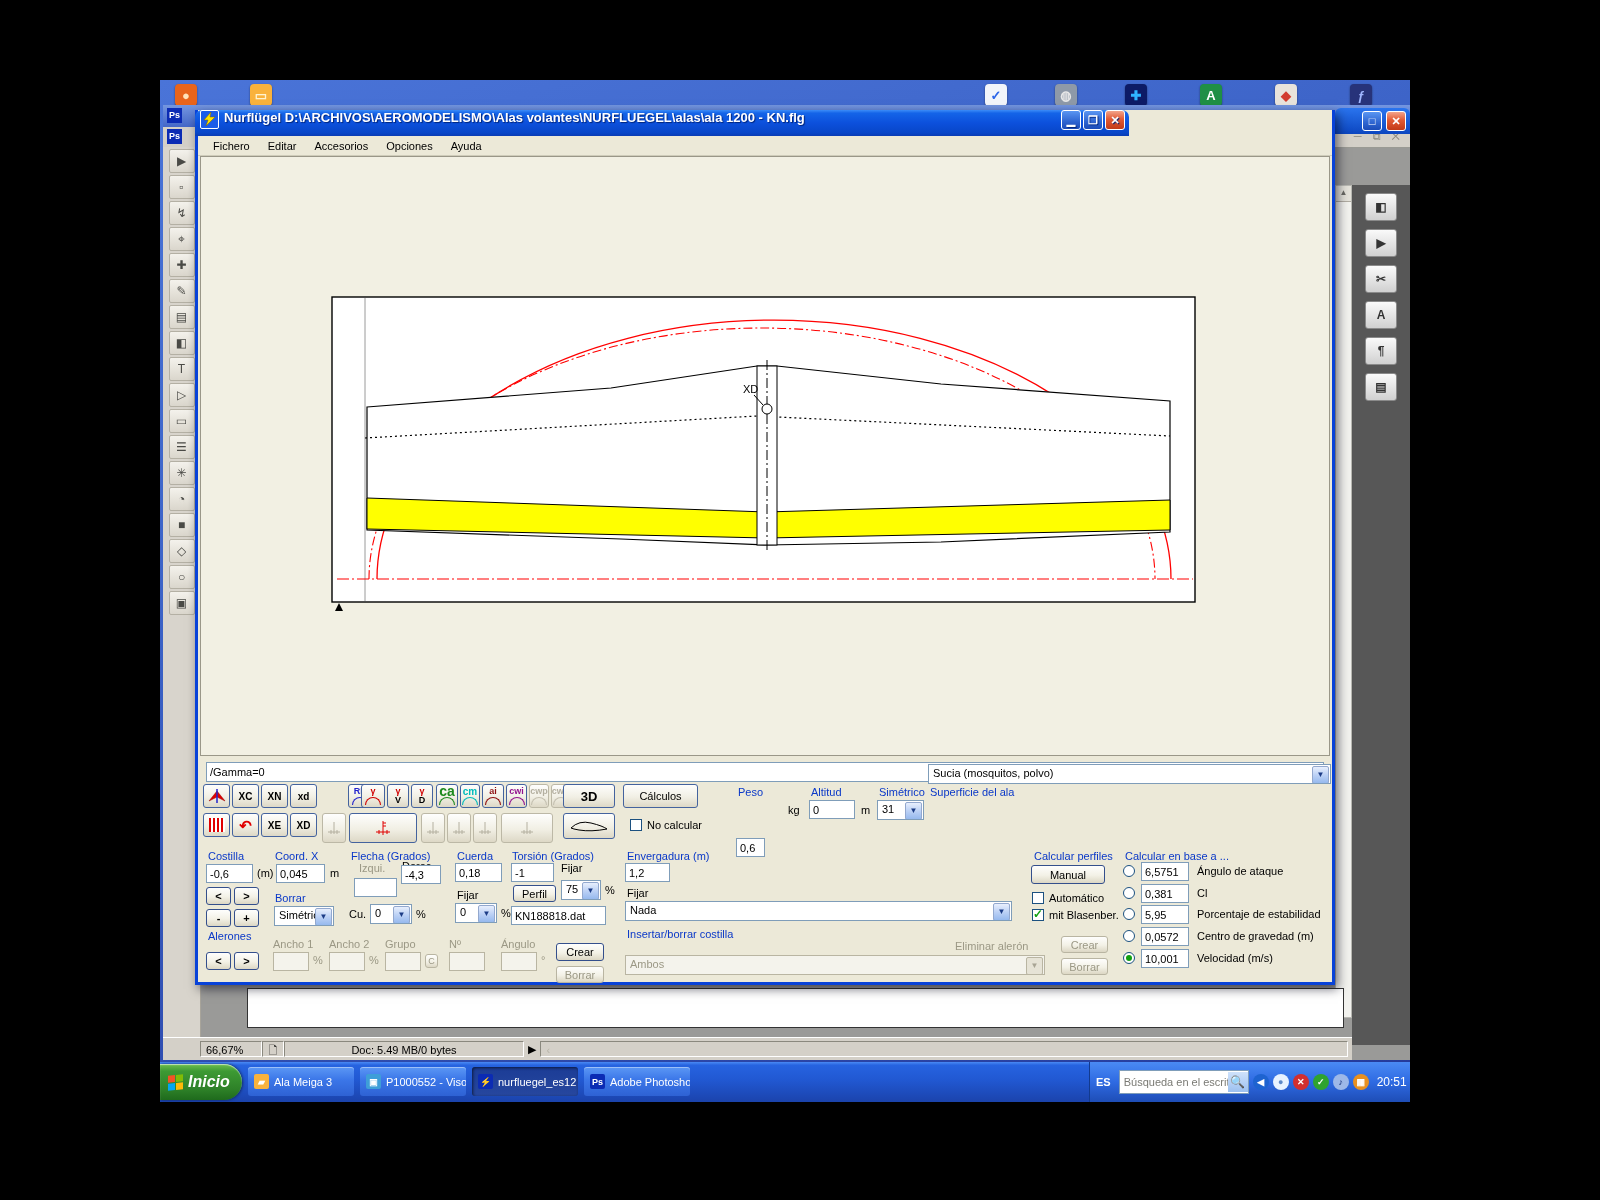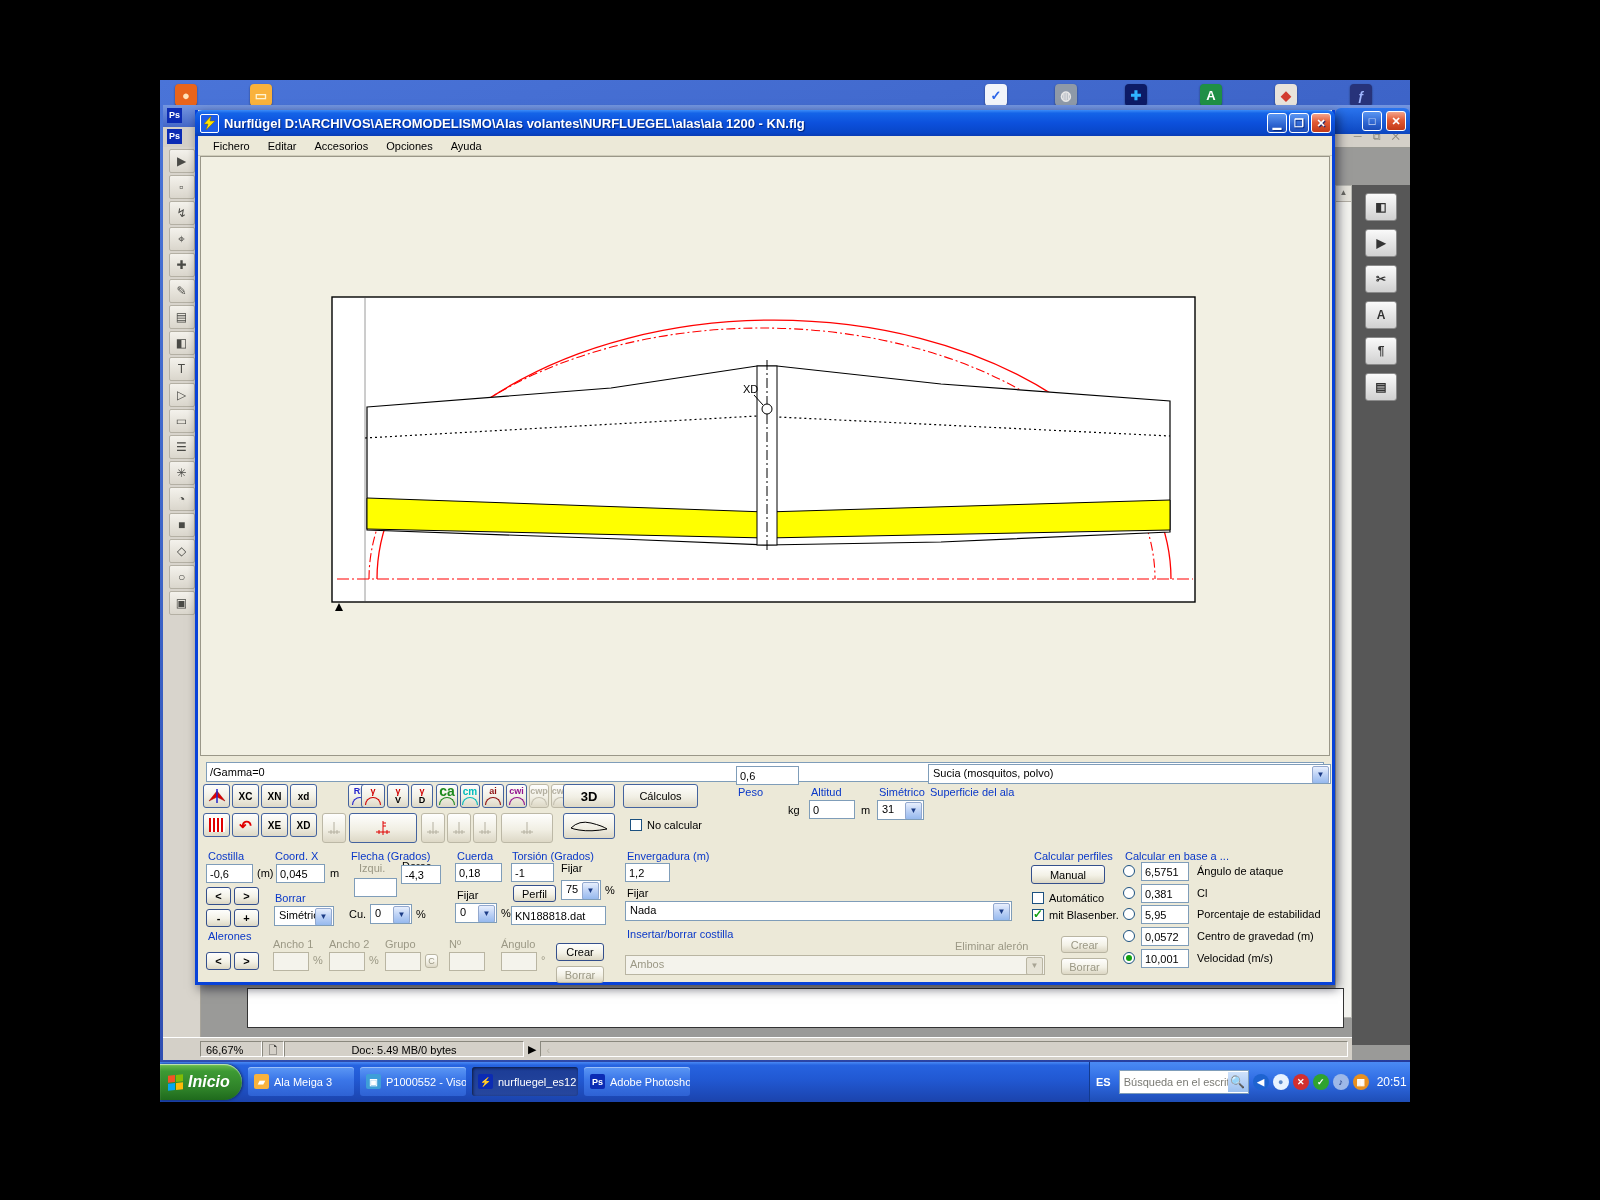"Nurflügel D:\ARCHIVOS\AEROMODELISMO\Alas" #nf-title { align-items: center -> flex-start; width: 1140px -> 934px }
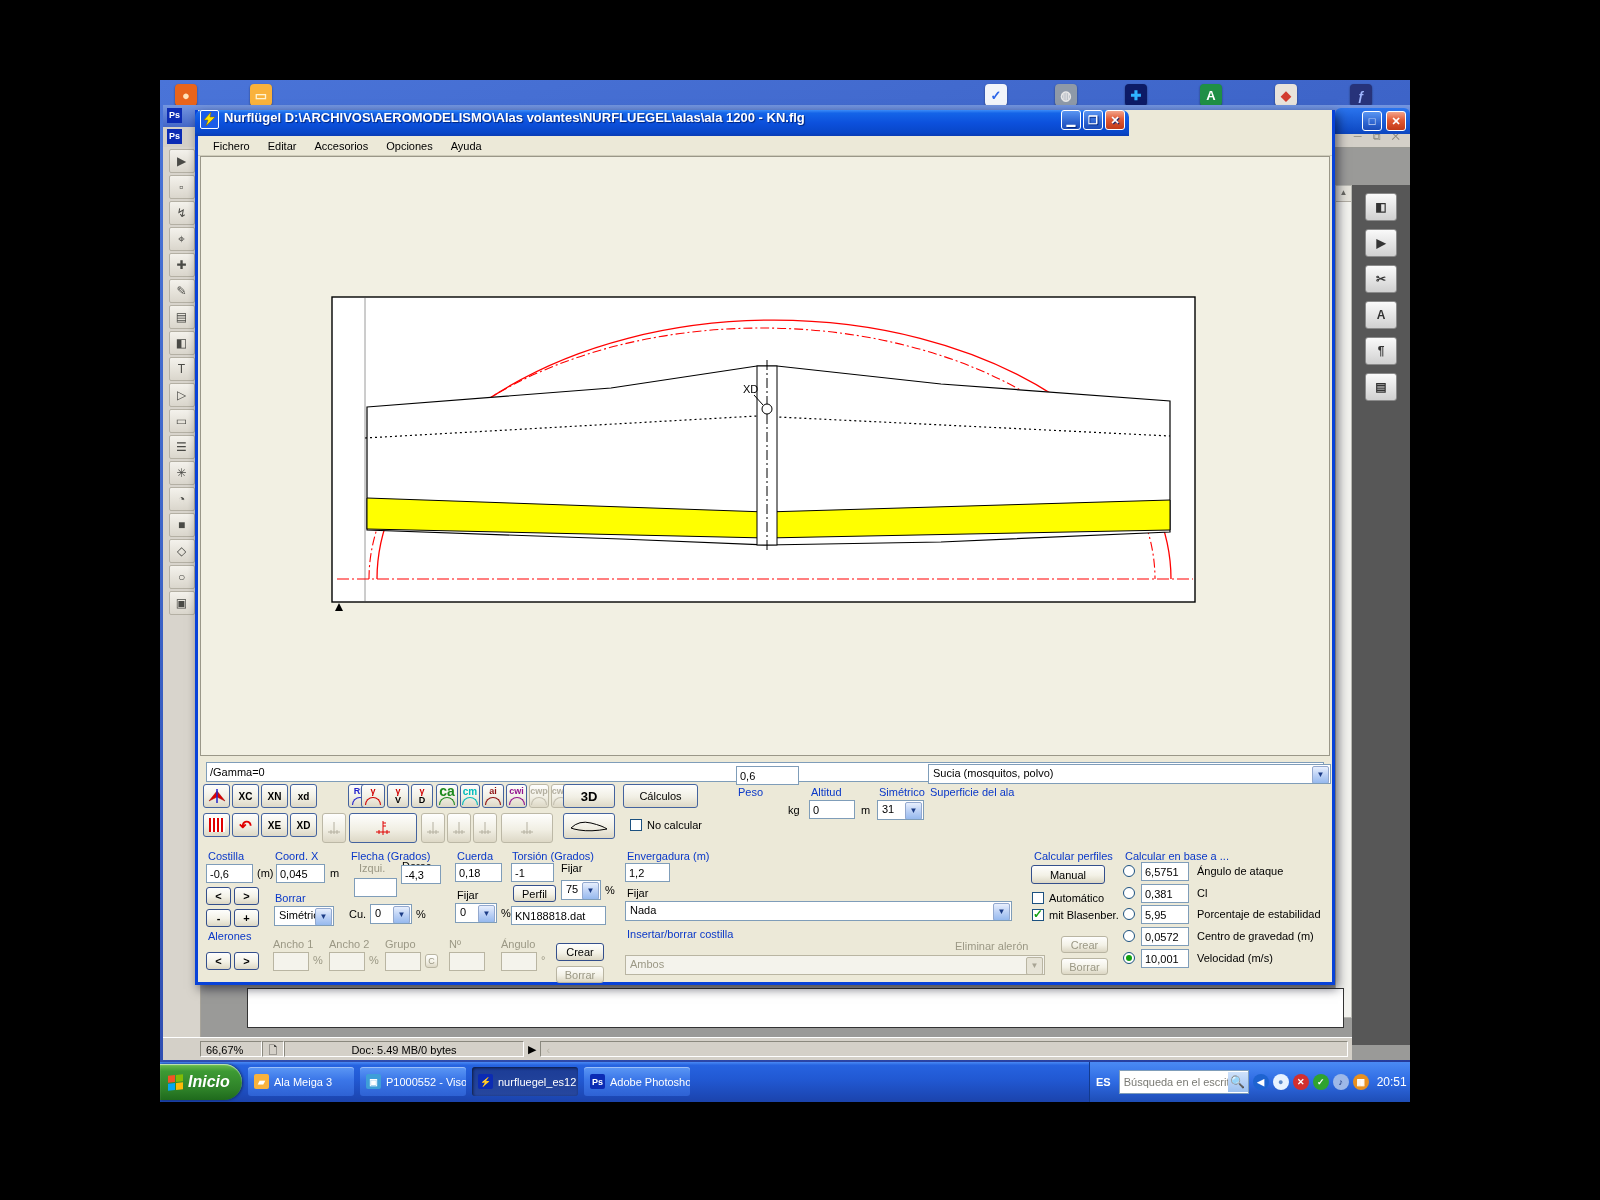"0,6" input.inp { top: 656px -> 728px; width: 63px -> 29px }
